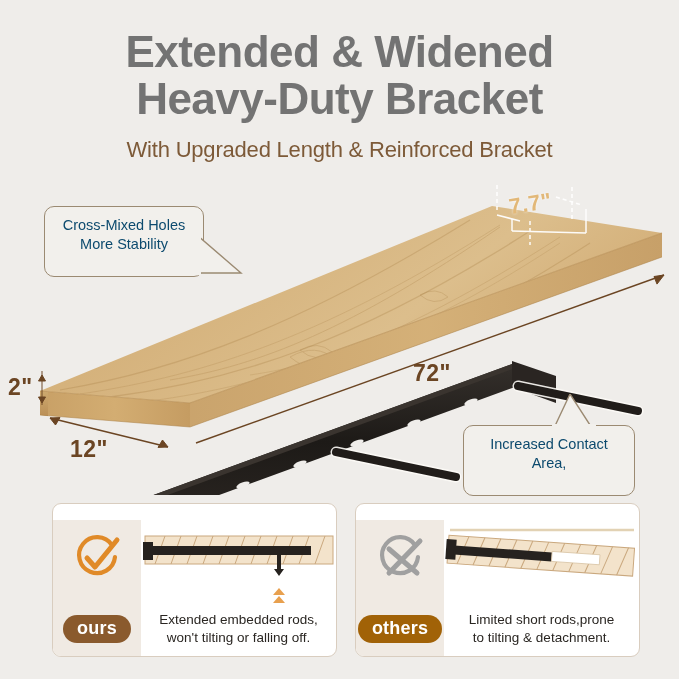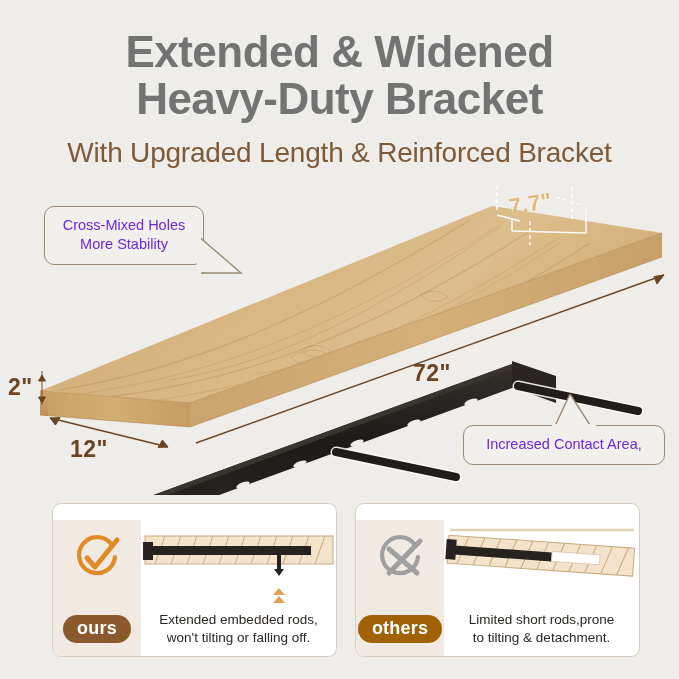"With Upgraded Length & Reinforced" .subtitle { font-size: 28px -> 22px }
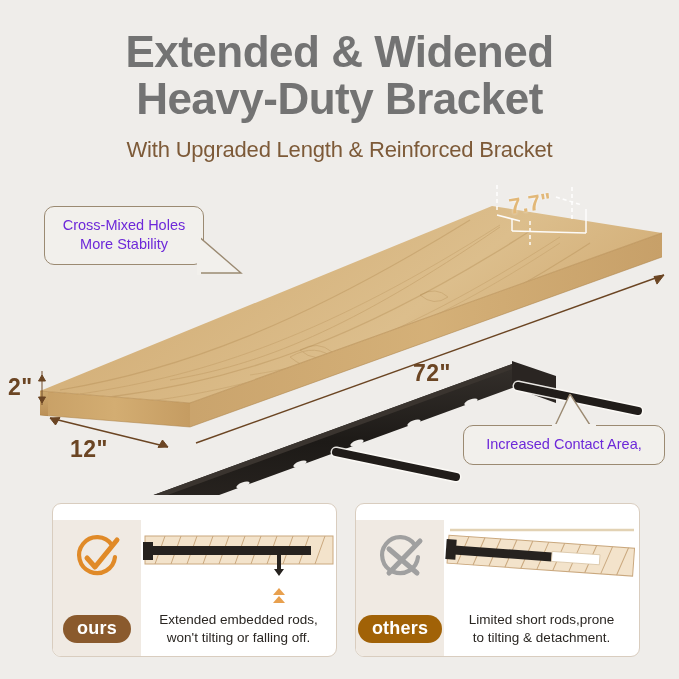"Cross-Mixed Holes" .bubble { color: #6d28d9 -> #0c4a6e; padding: 9px 12px 10px -> 9px 12px 22px }
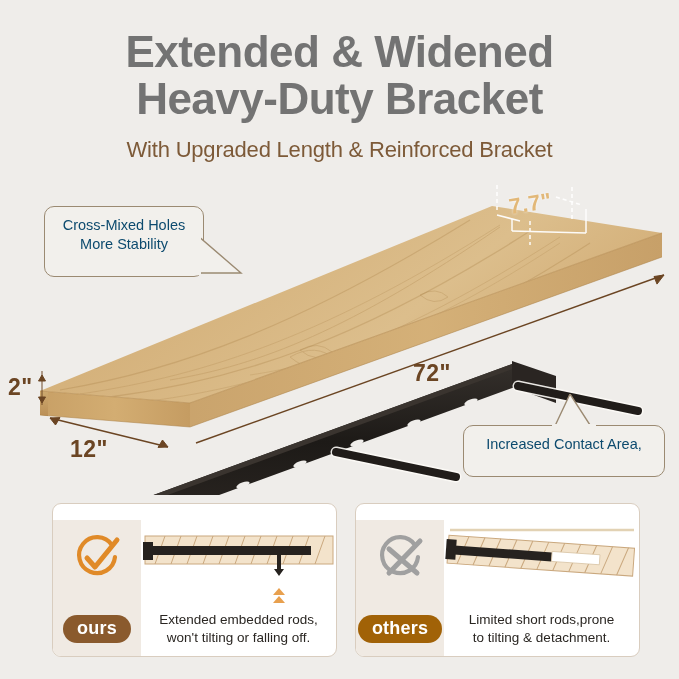"Increased Contact Area," #bubble-right { width: 202px -> 172px }
